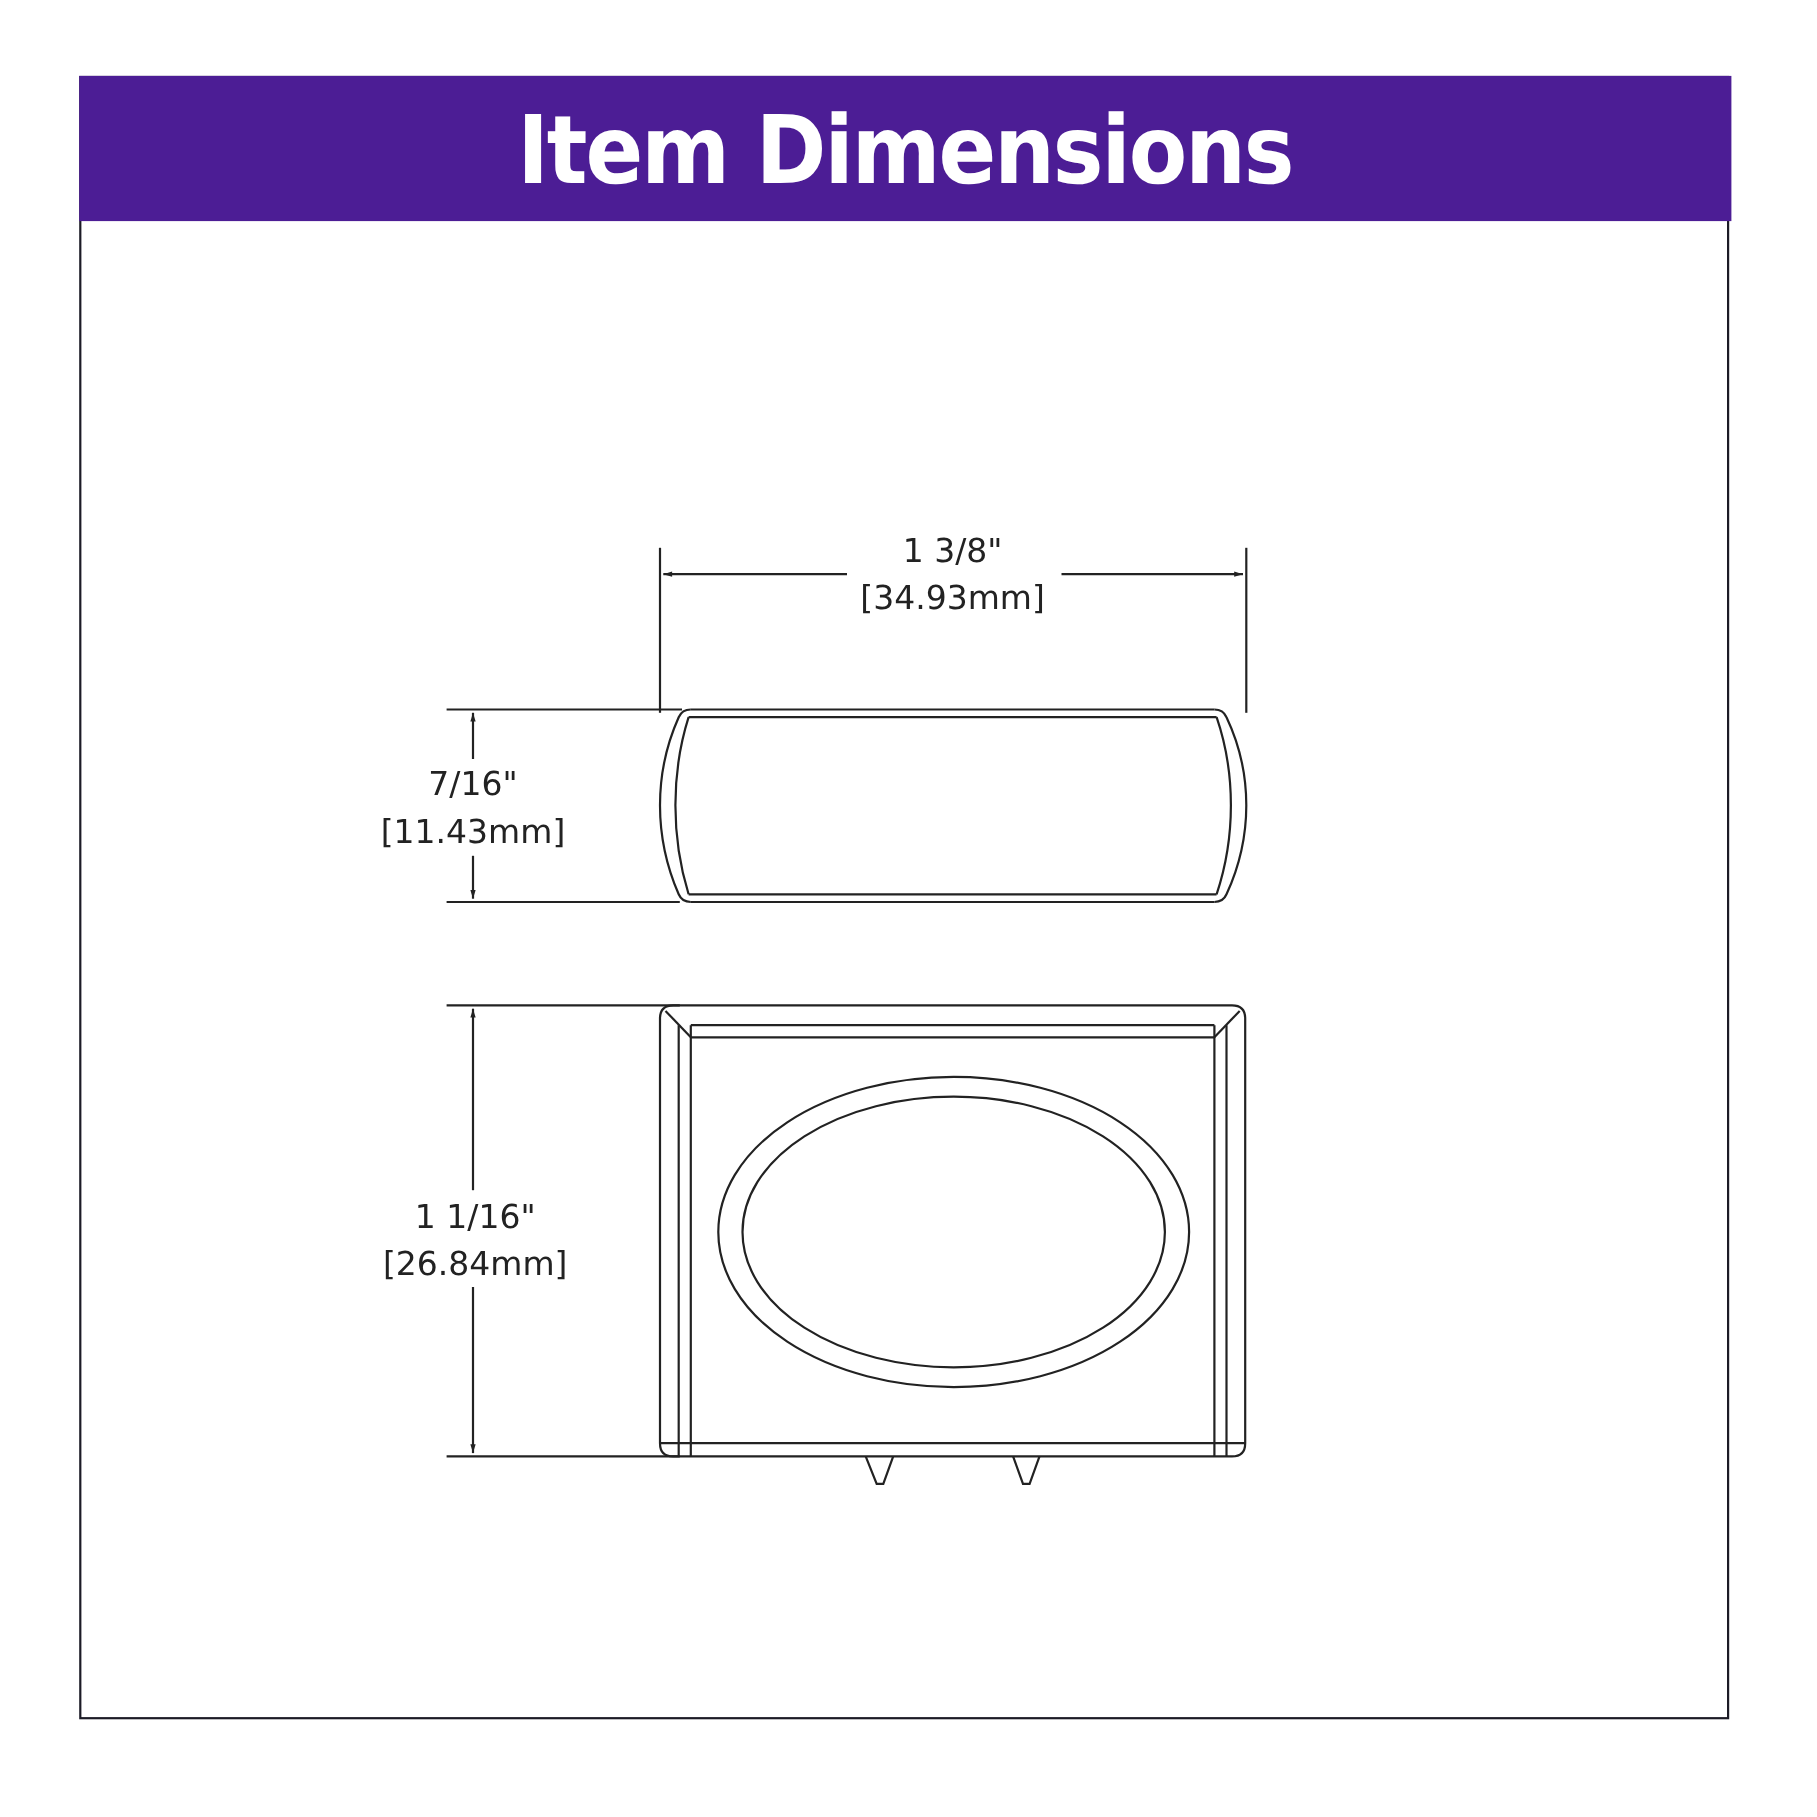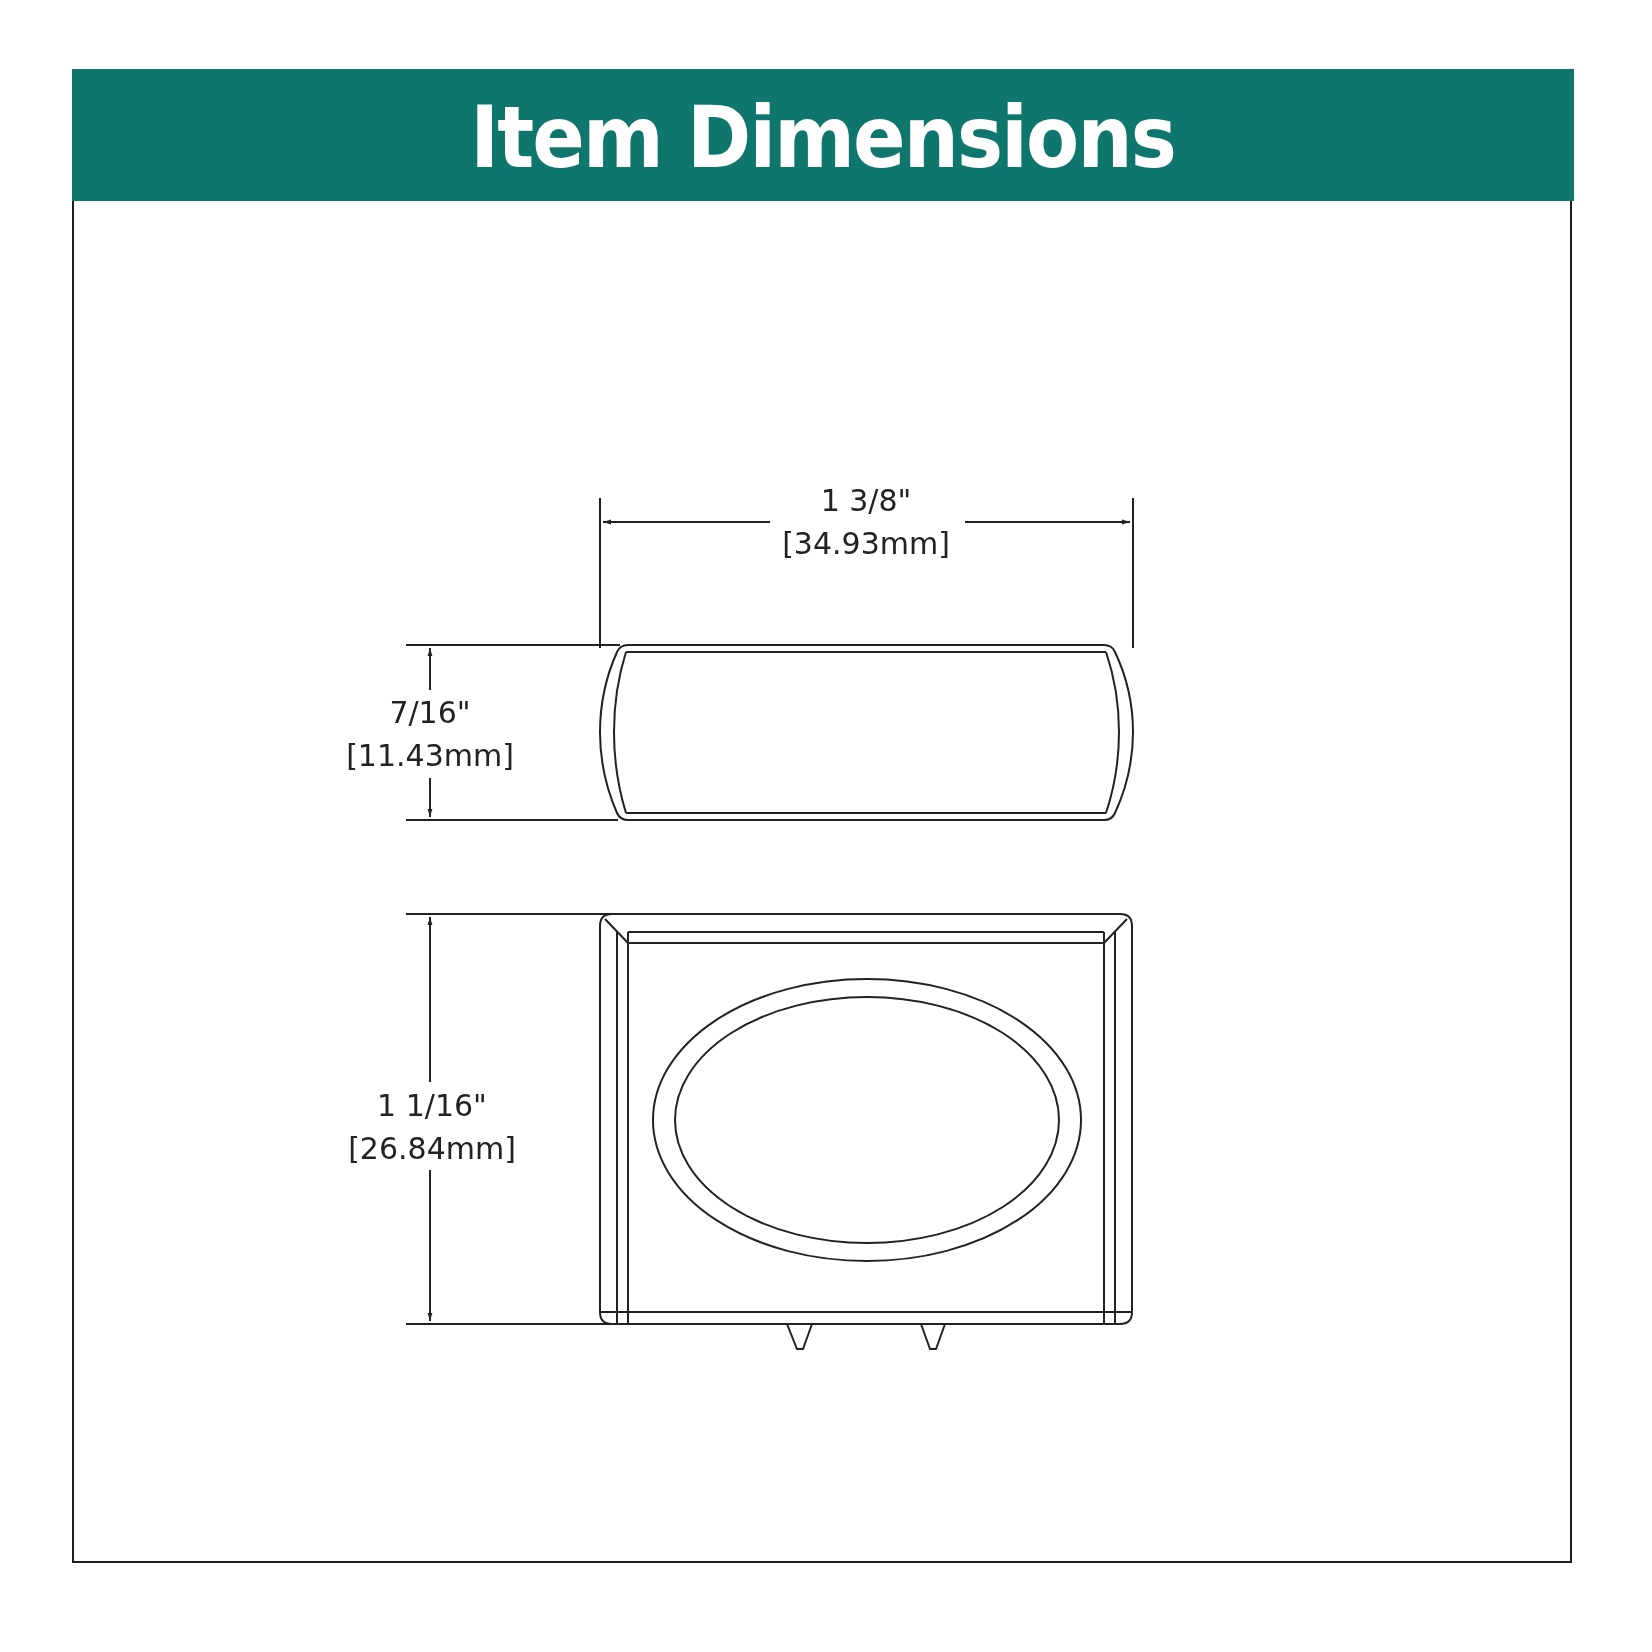"Item Dimensions" .header { background: #0f766e -> #4c1d95 }
